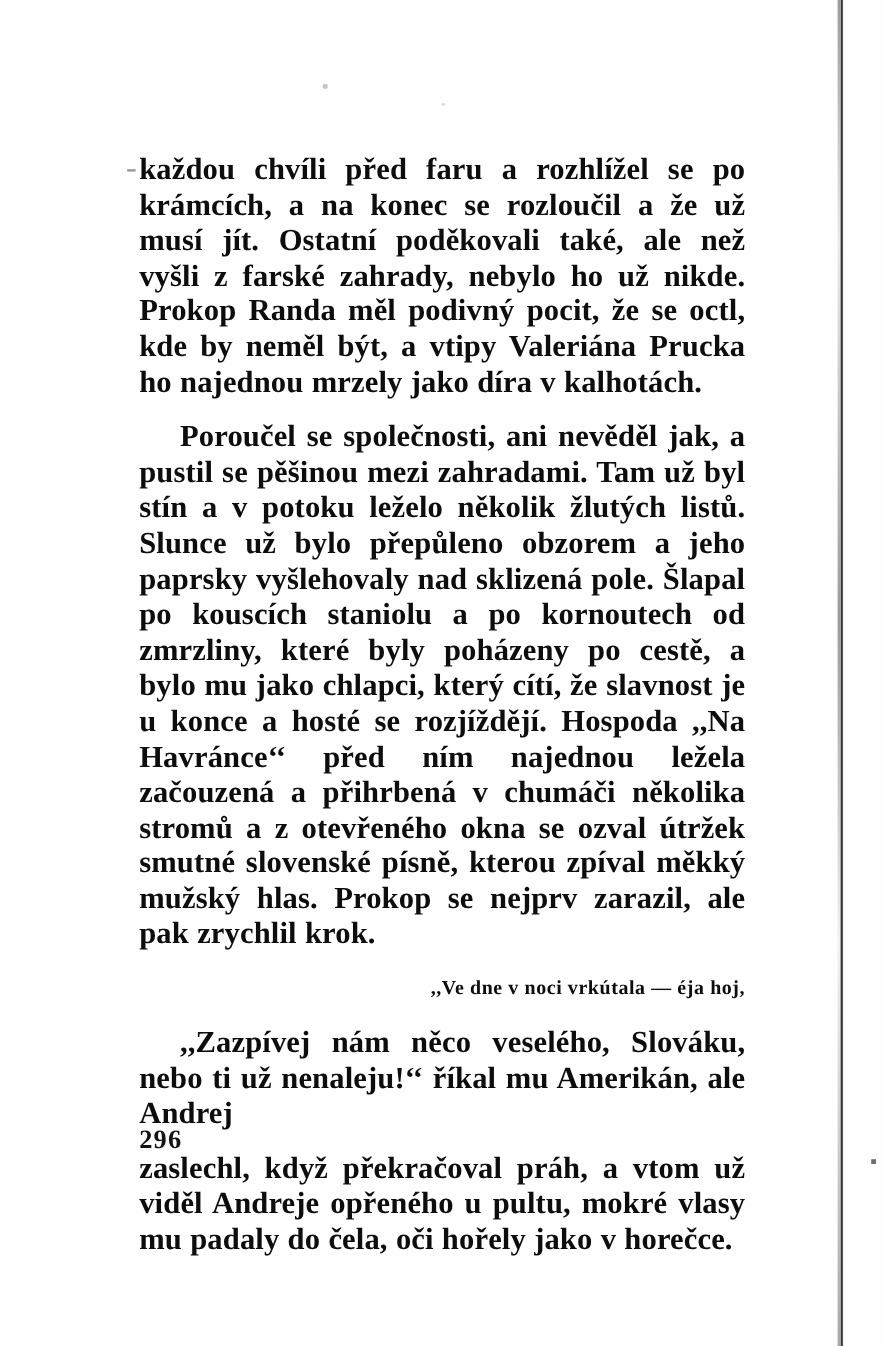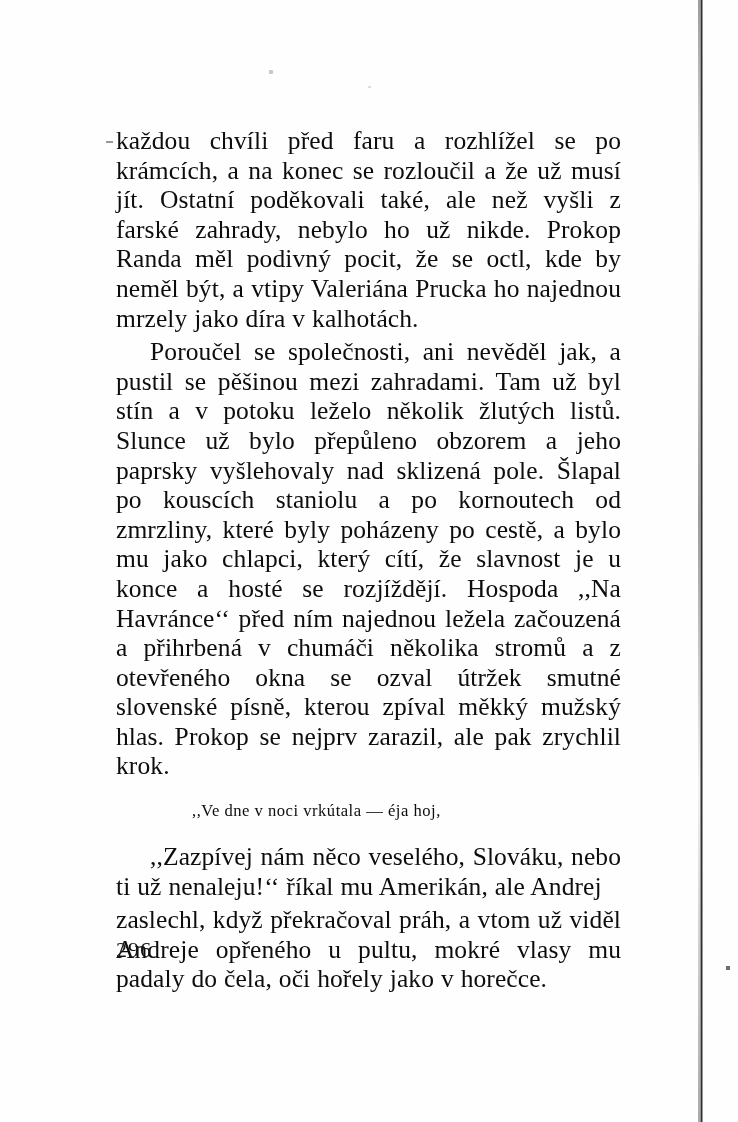"každou chvíli před faru a" .page { font-weight: none -> bold }
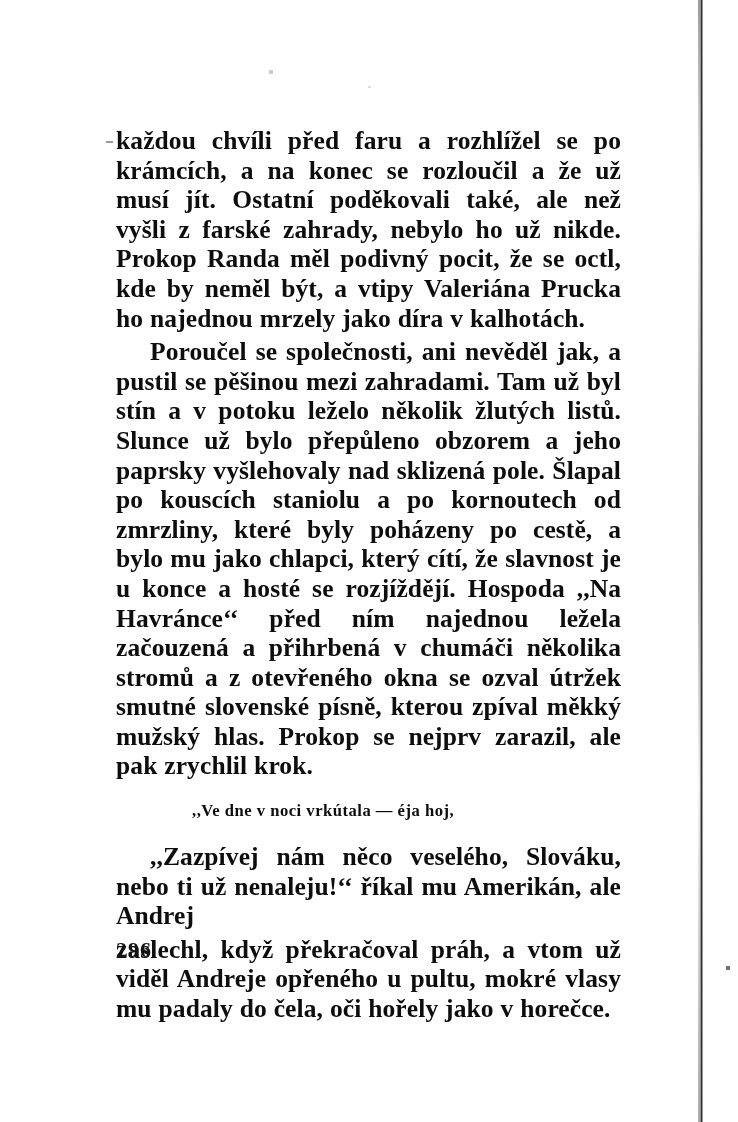"Poroučel se společnosti, ani nevěděl" .para + .para { margin-top: 4px -> 16px }
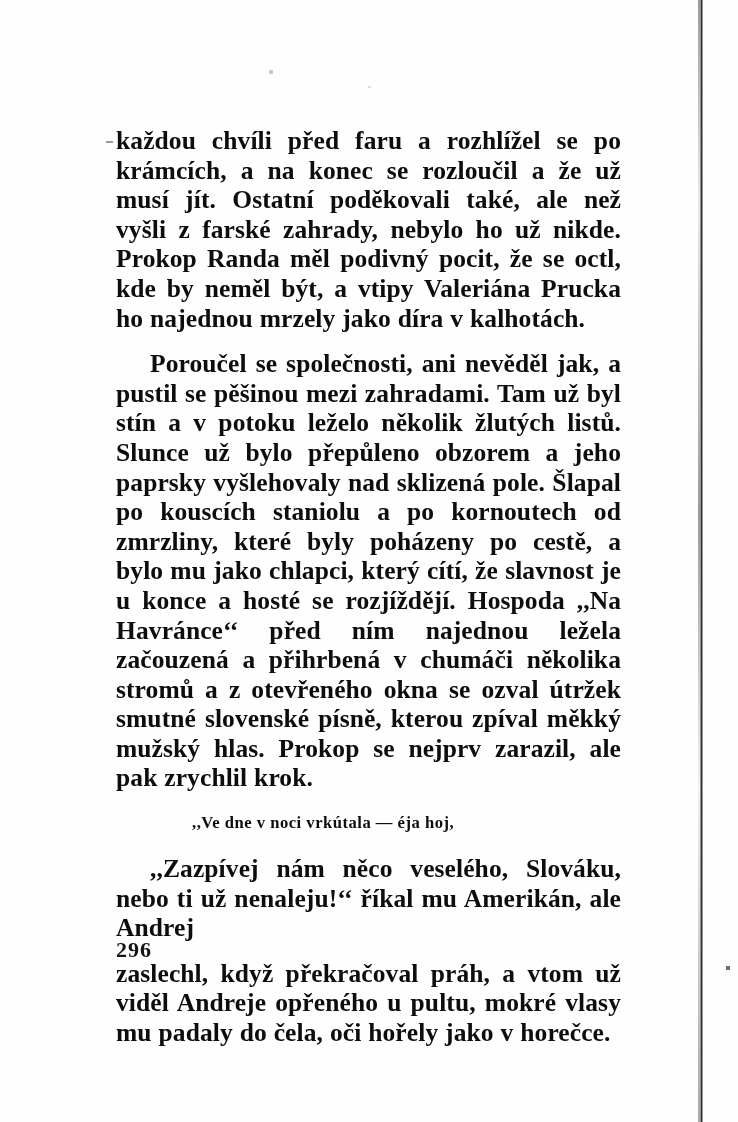",,Ve dne v noci vrkútala" .verse { text-align: left -> right }
